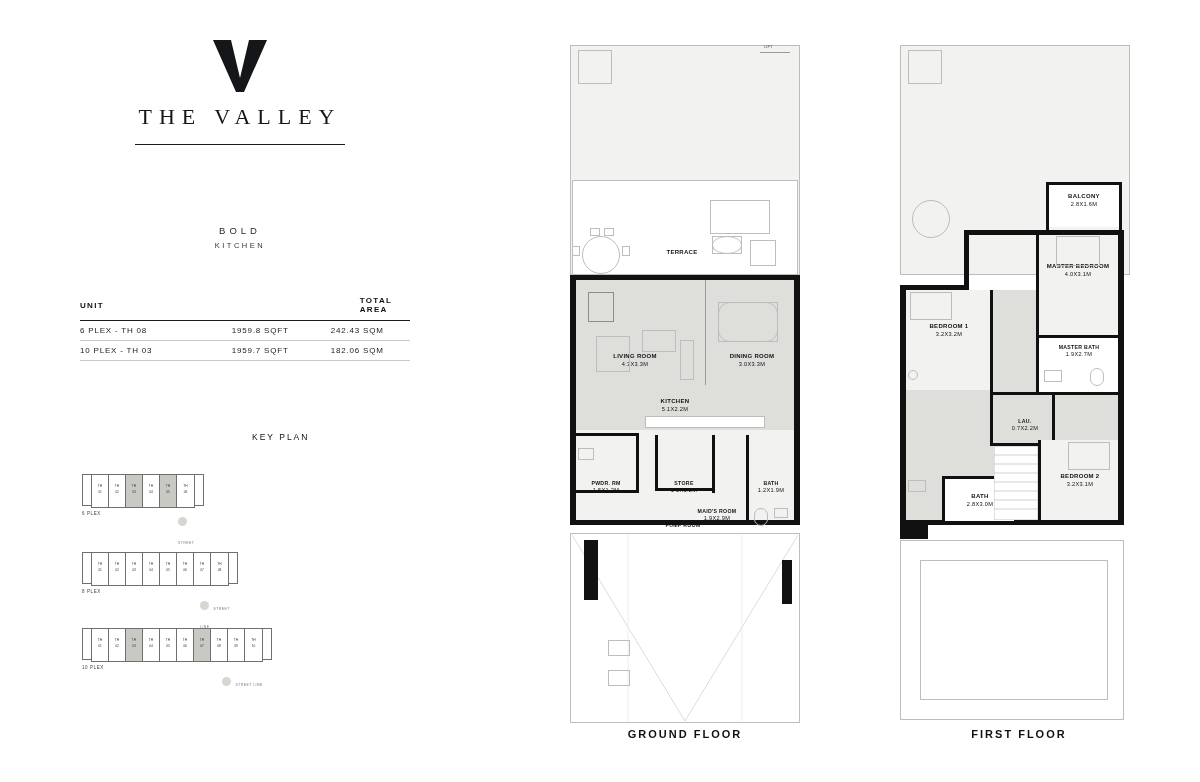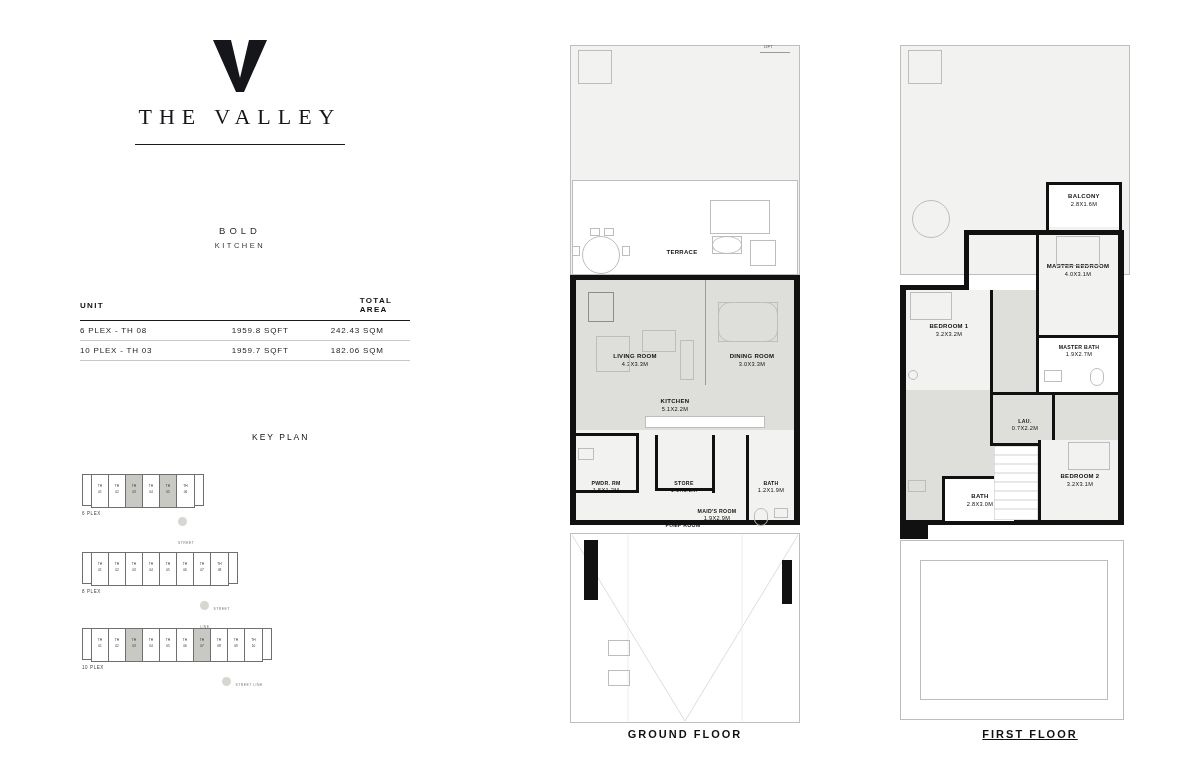"FIRST FLOOR" div.plan-caption { left: 15px -> 4px; text-decoration: underline -> none }
